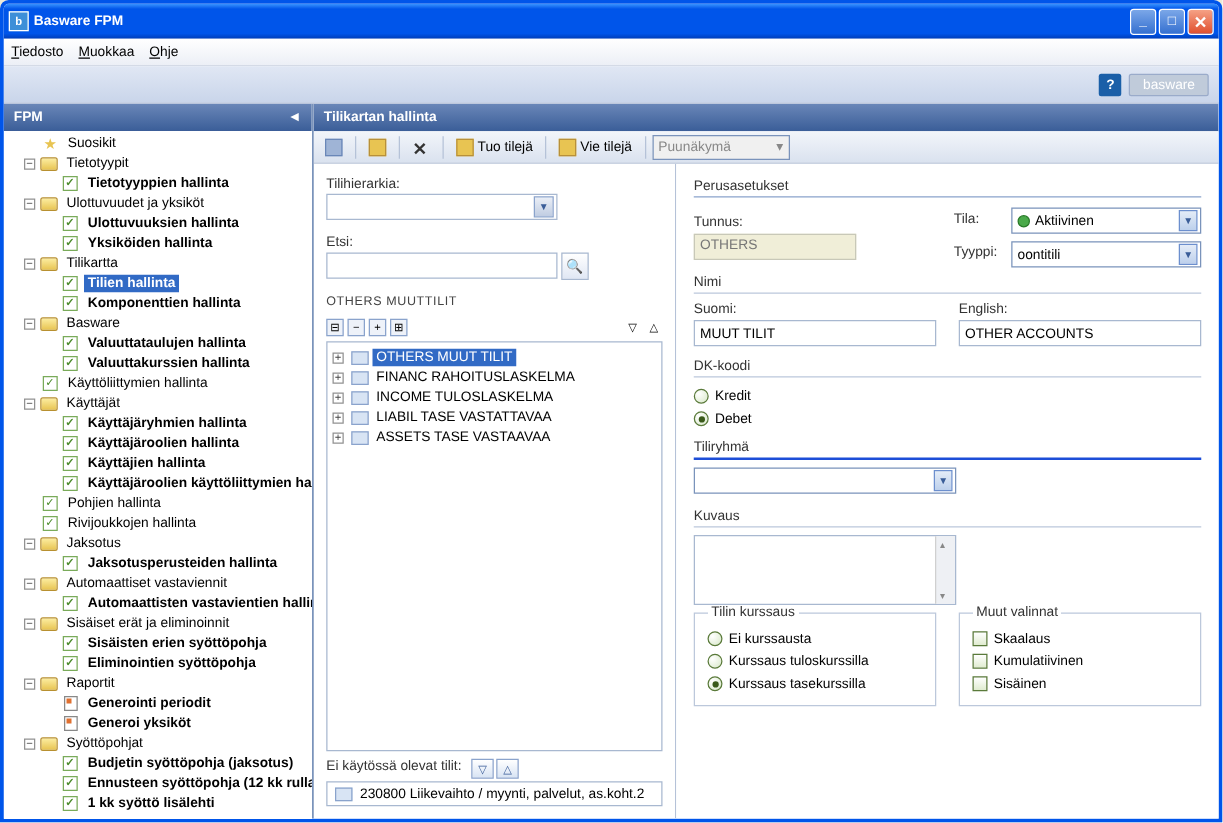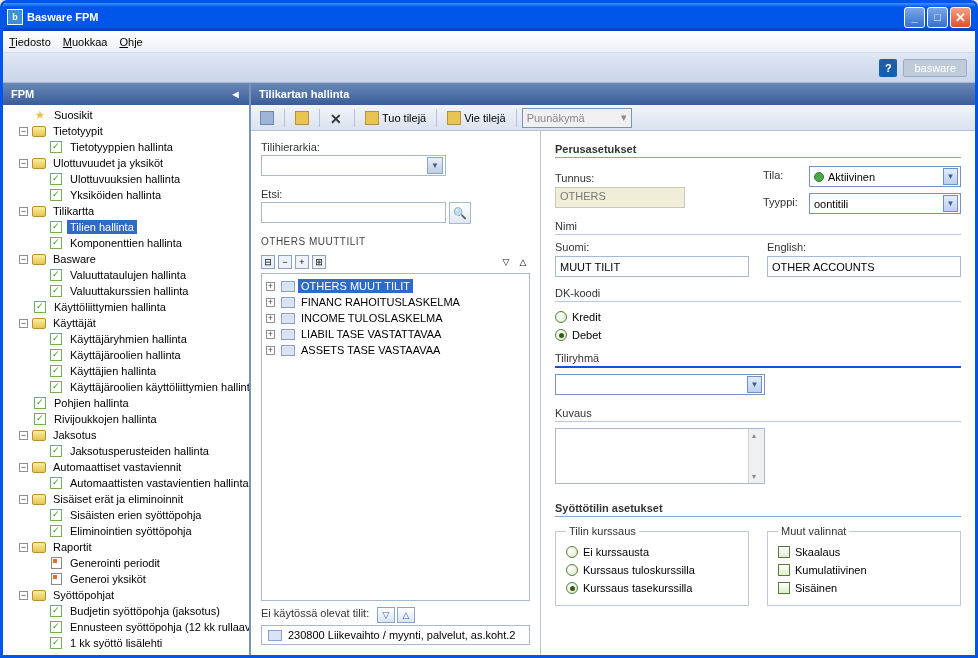"Tietotyyppien hallinta" .indent-2 { font-weight: none -> bold }
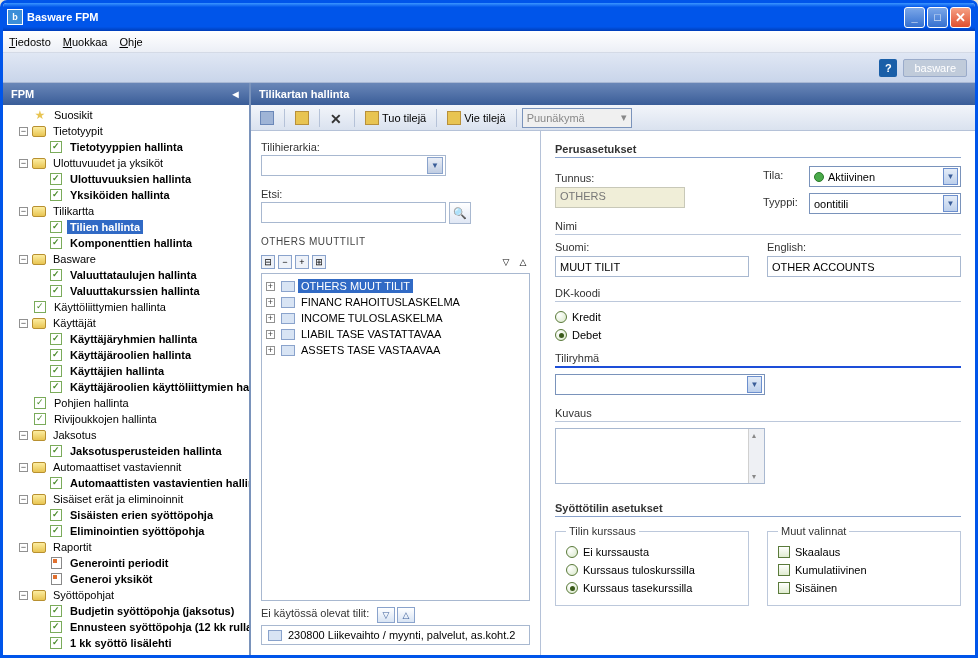"Perusasetukset" .group-title { font-weight: bold -> normal }
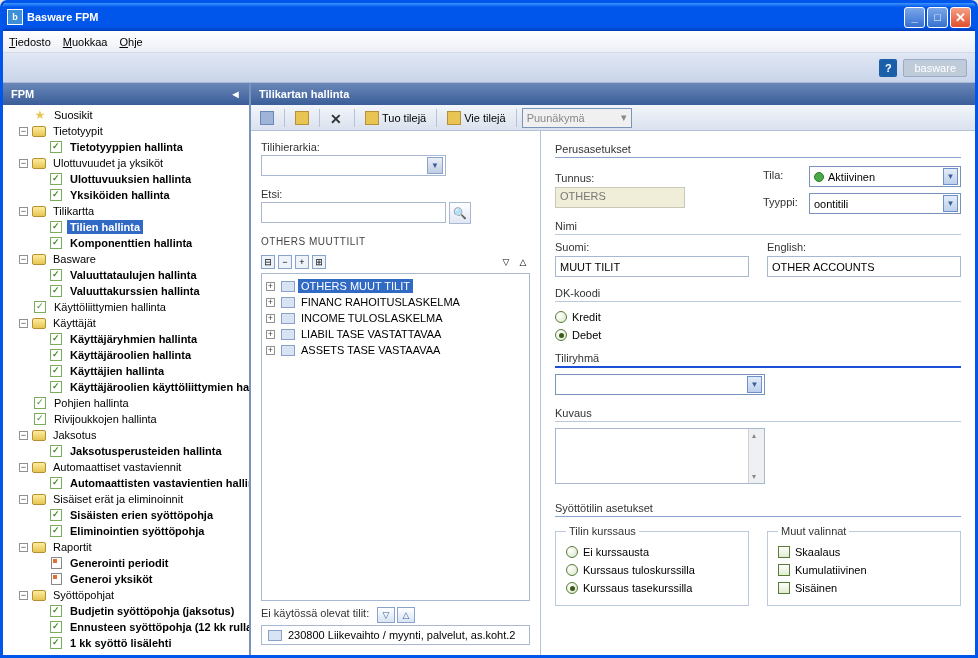"Syöttötilin asetukset" div.group-title { html: <div>Syöttötilin asetukset</div> -> none }
